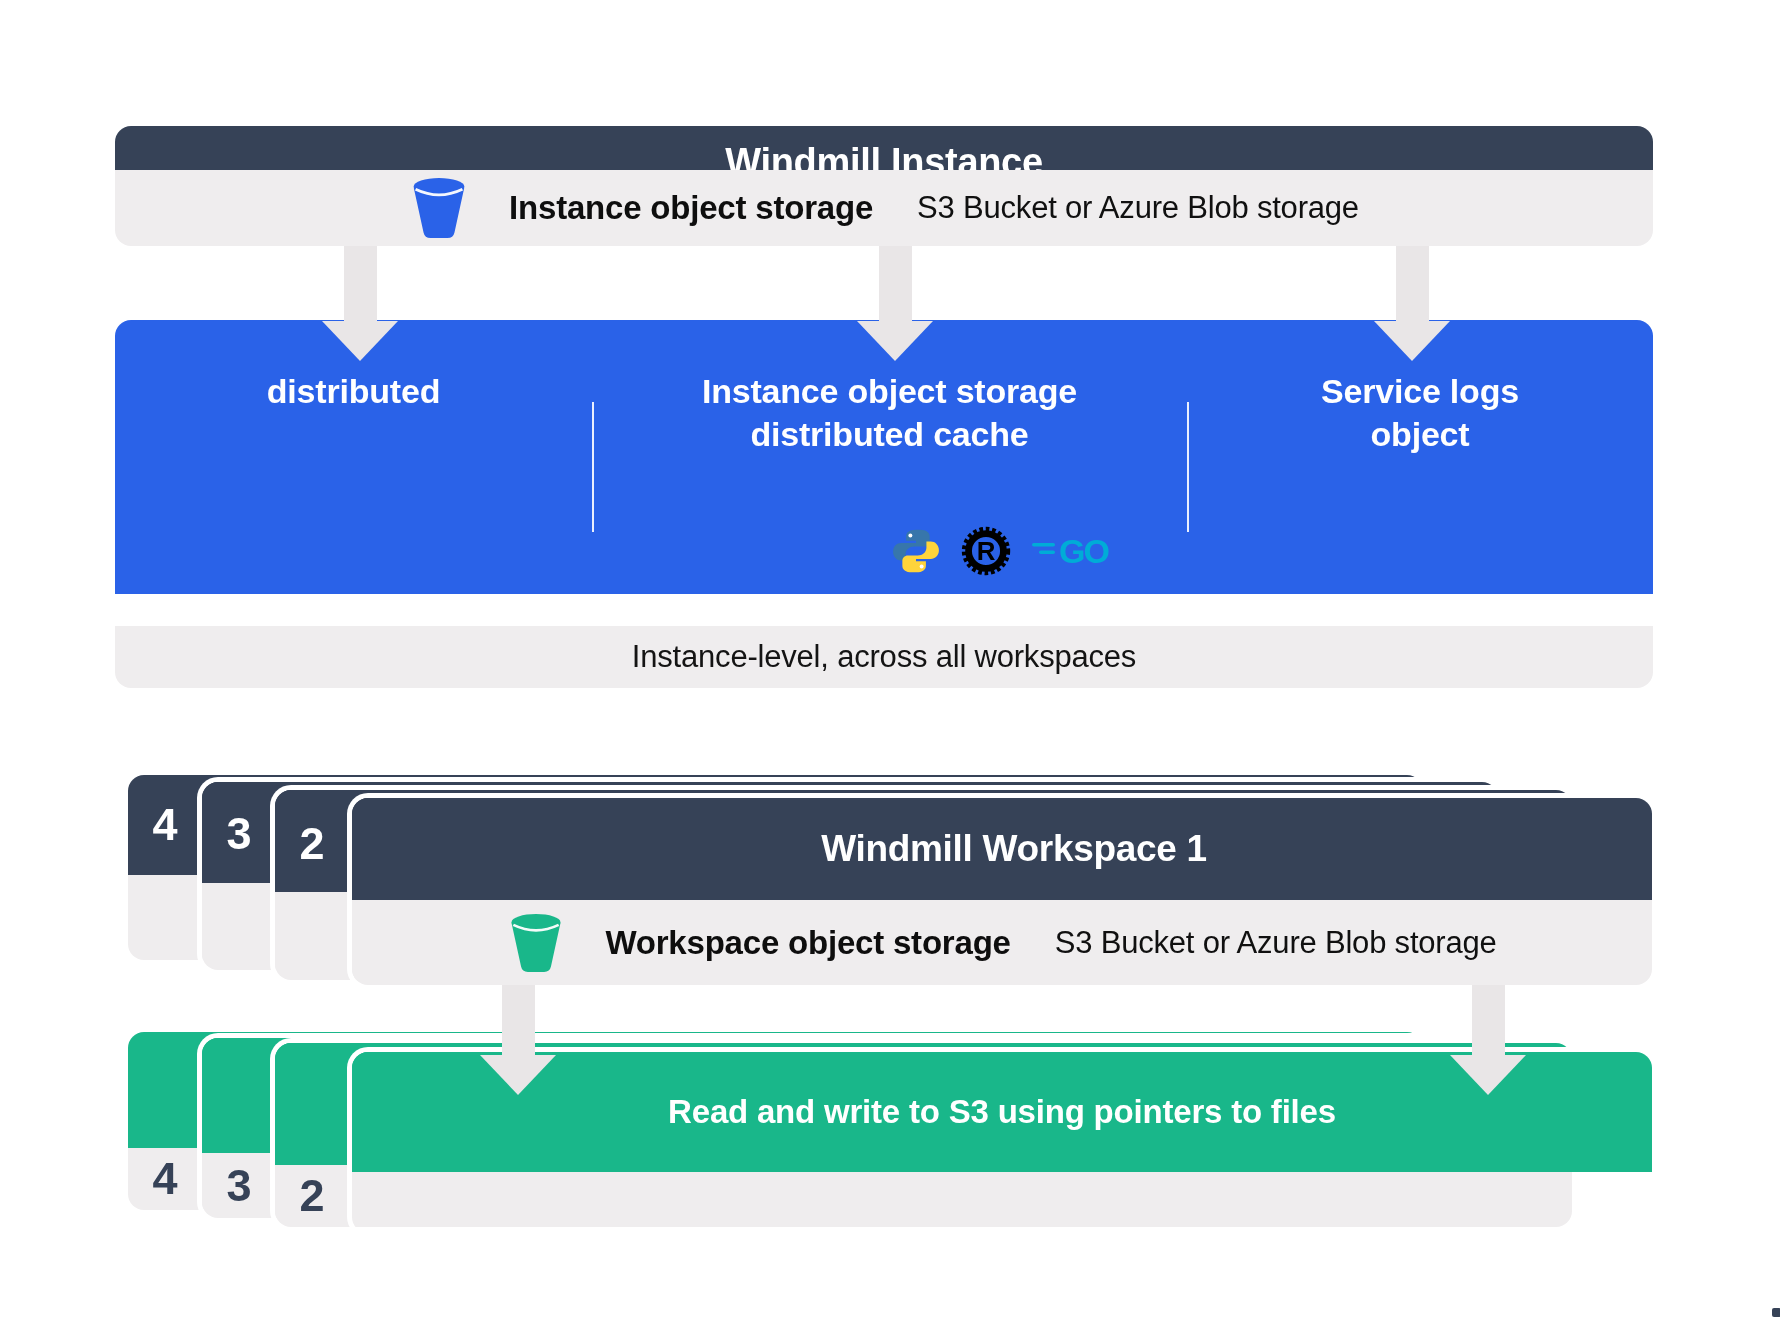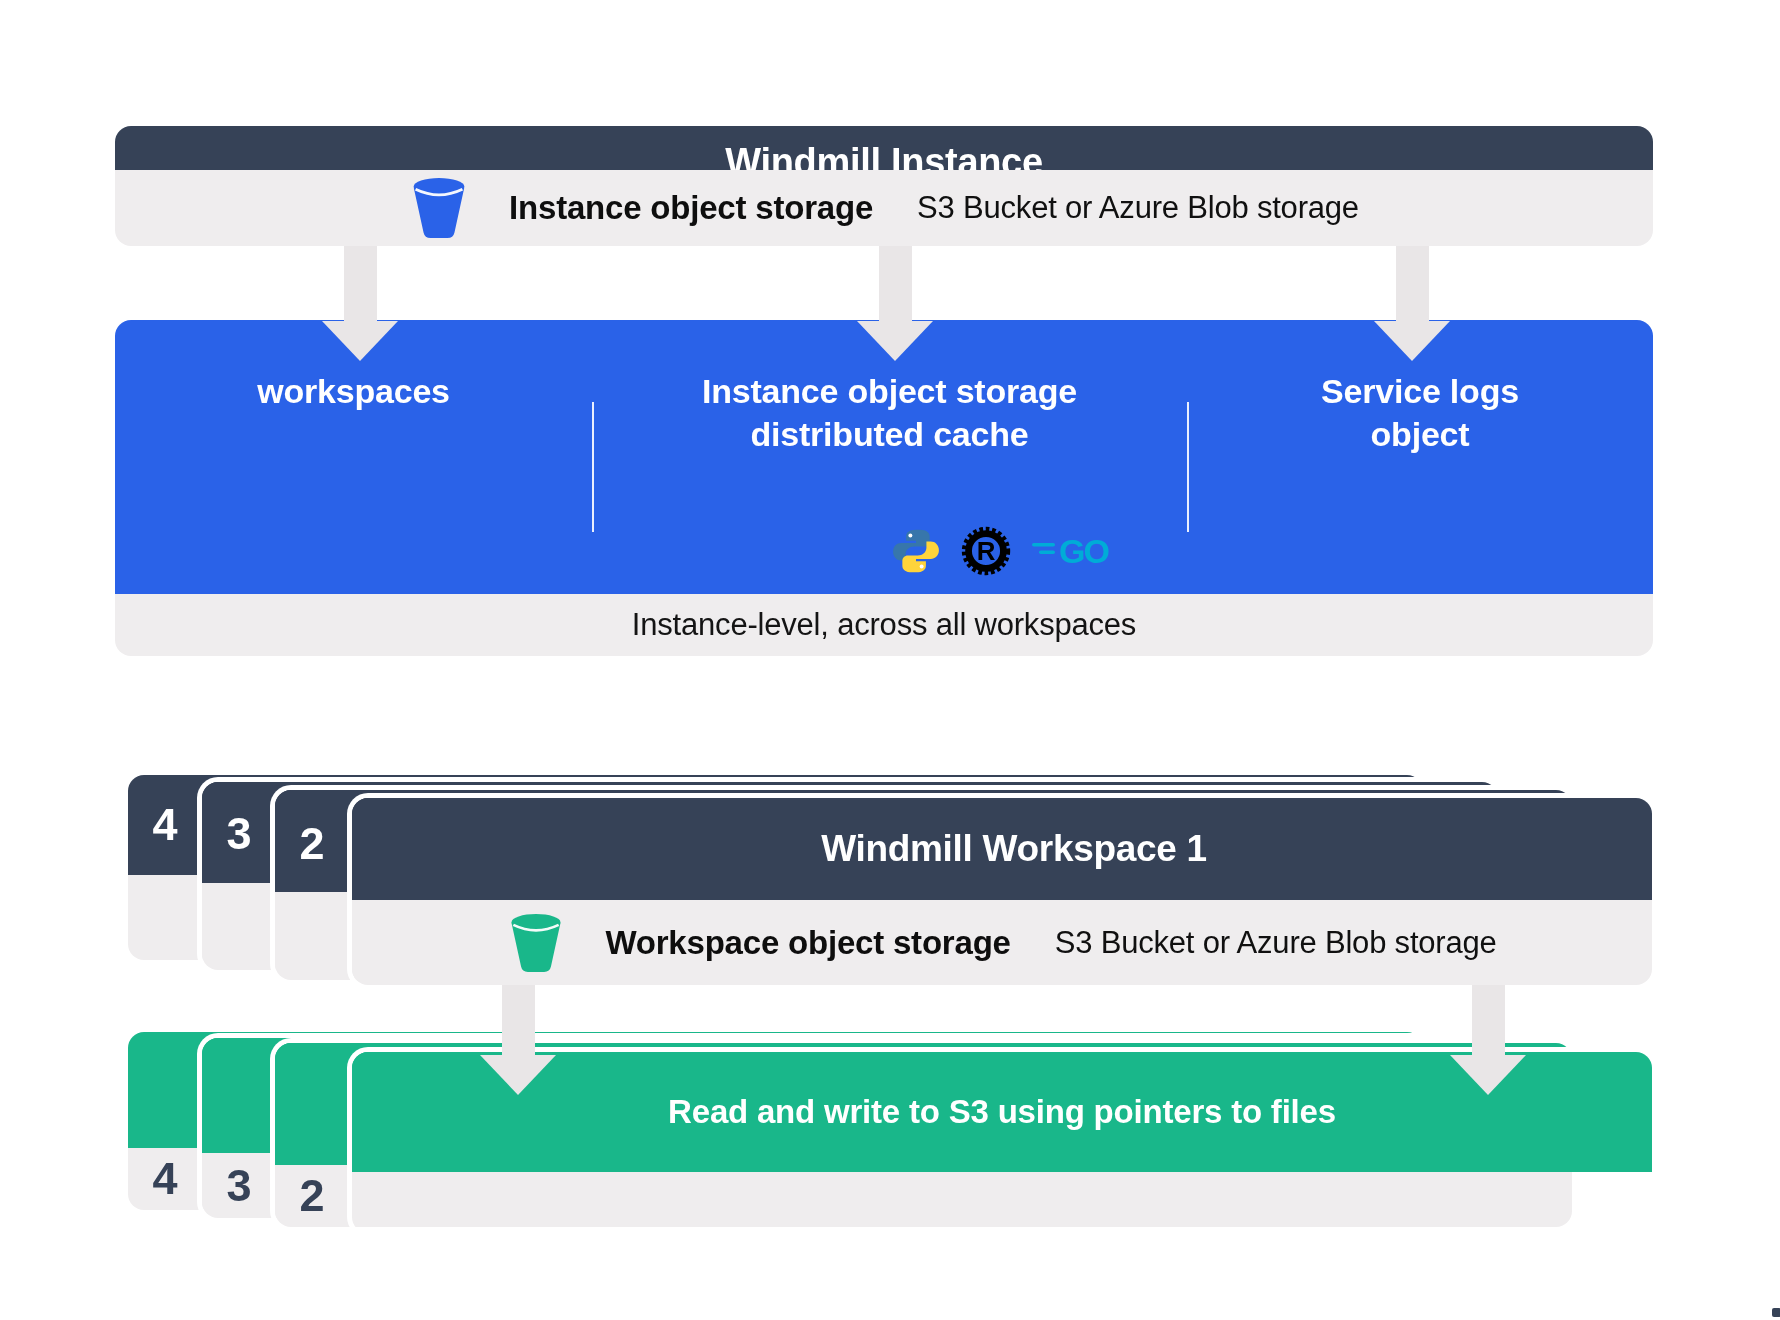"workspaces" span { text: workspaces -> distributed }
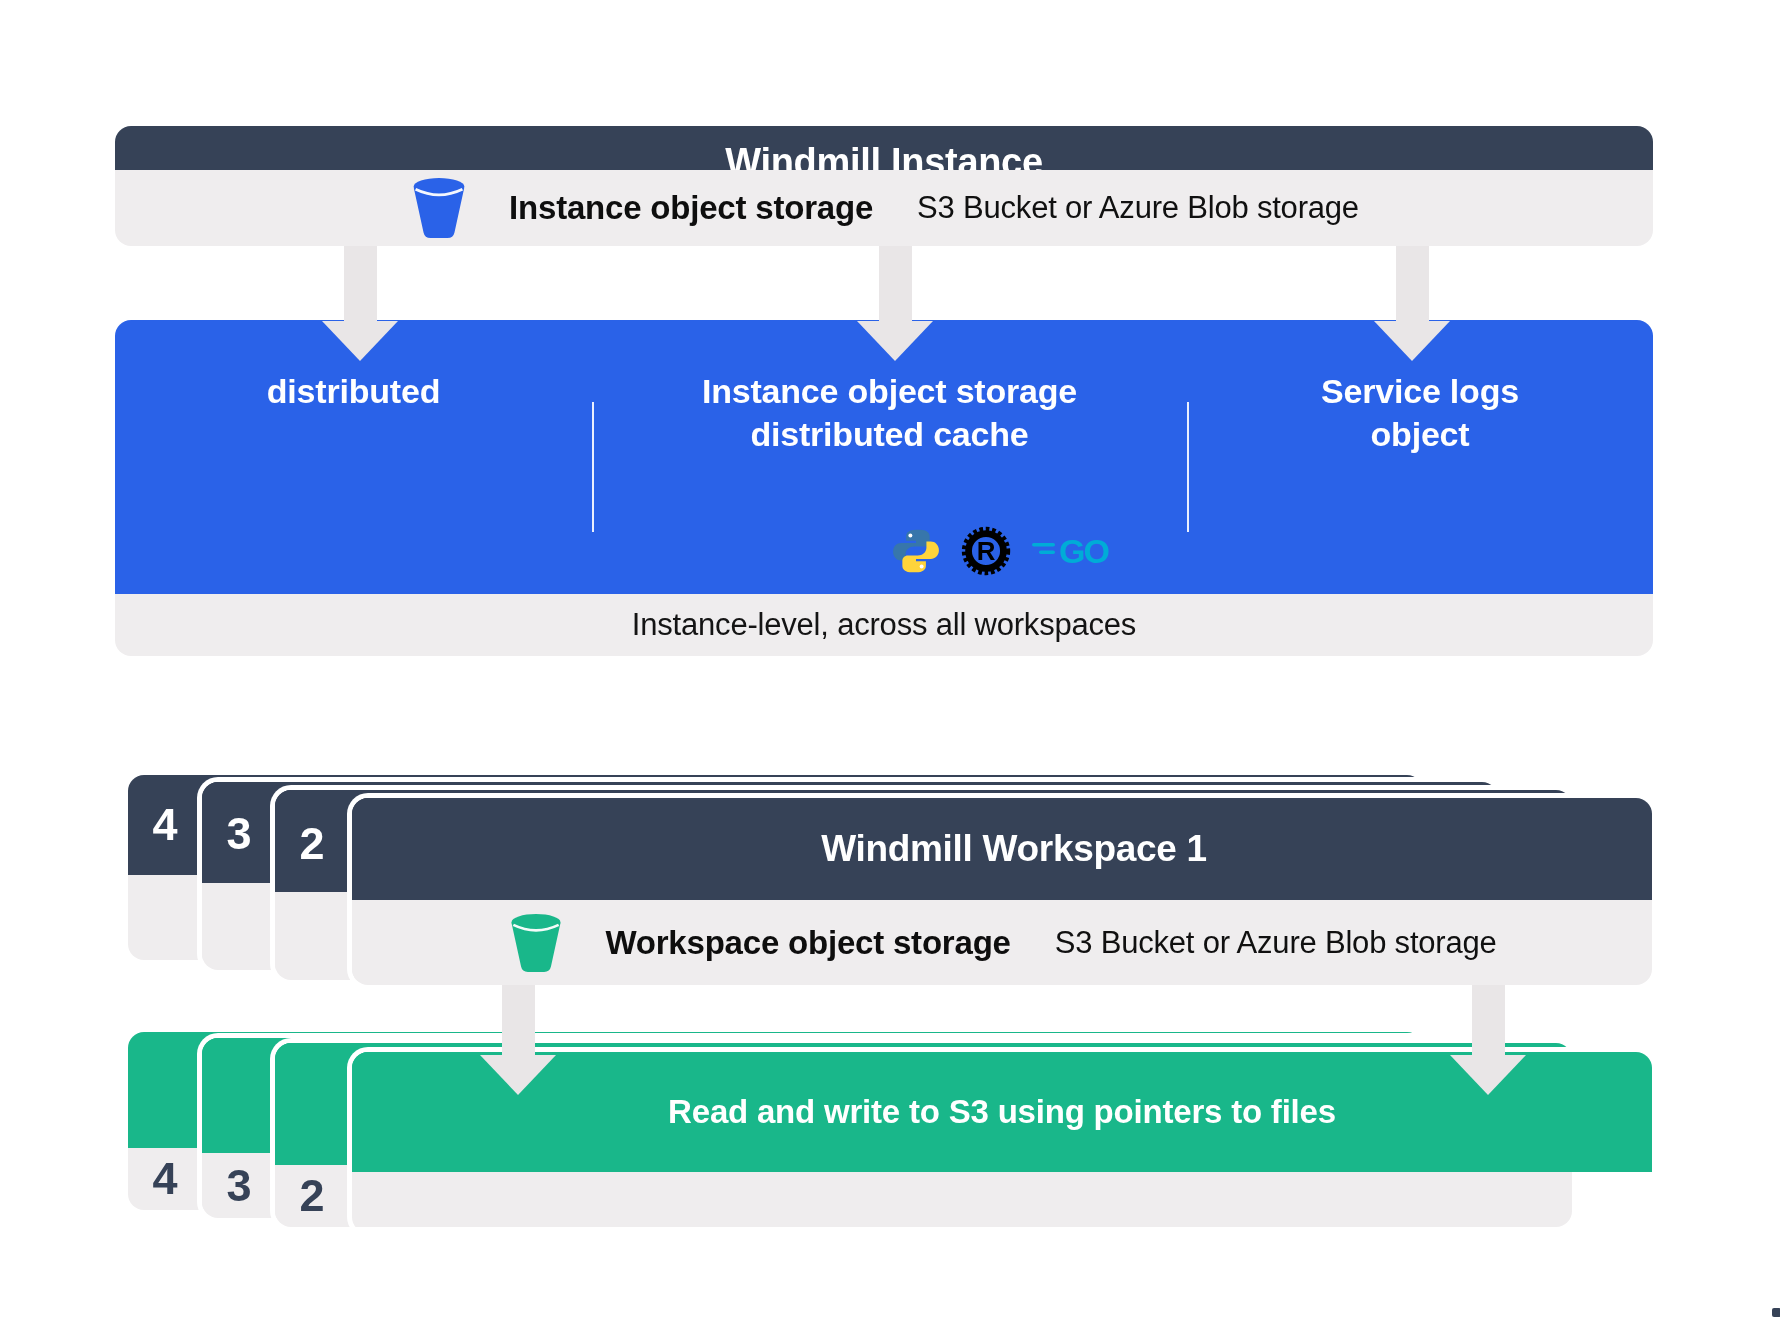"Instance-level, across all workspaces" .caption-bar { margin-top: none -> 32px }
